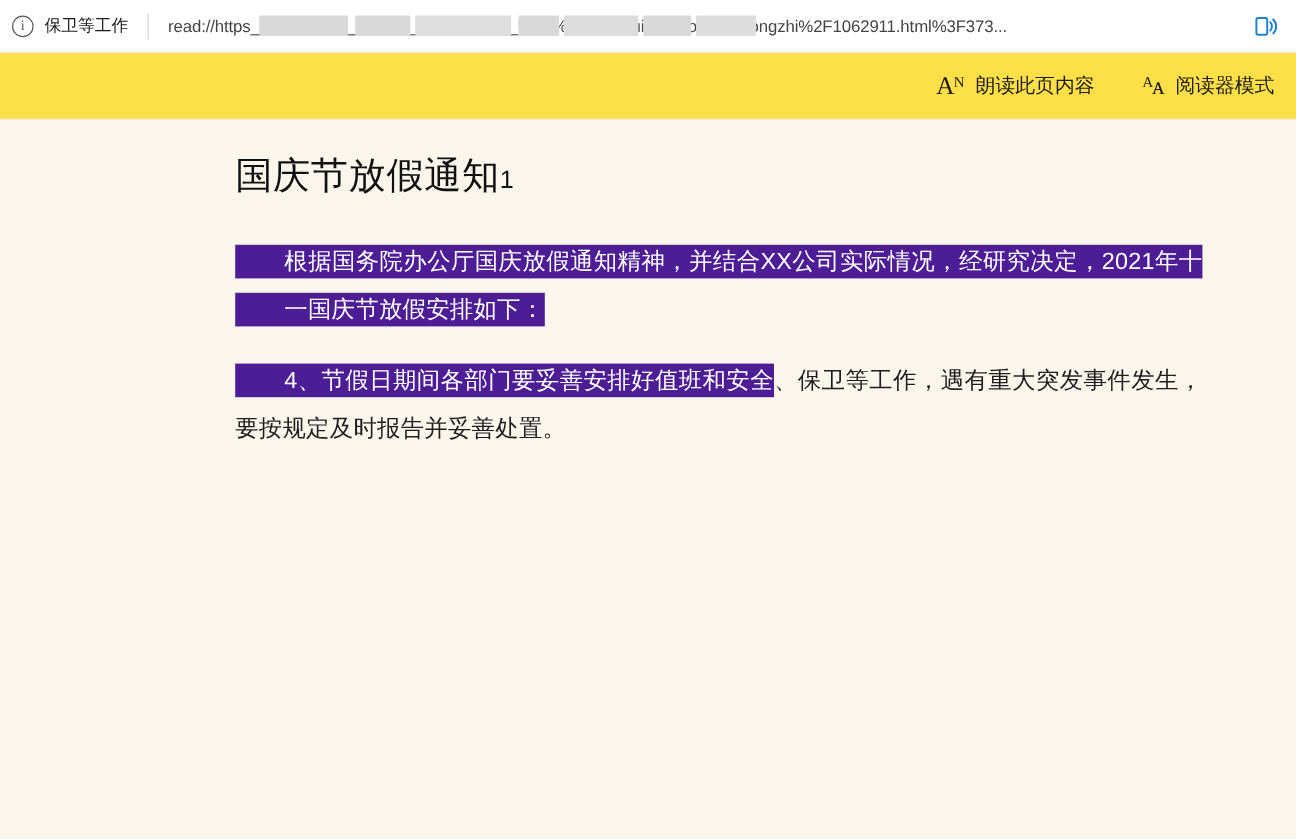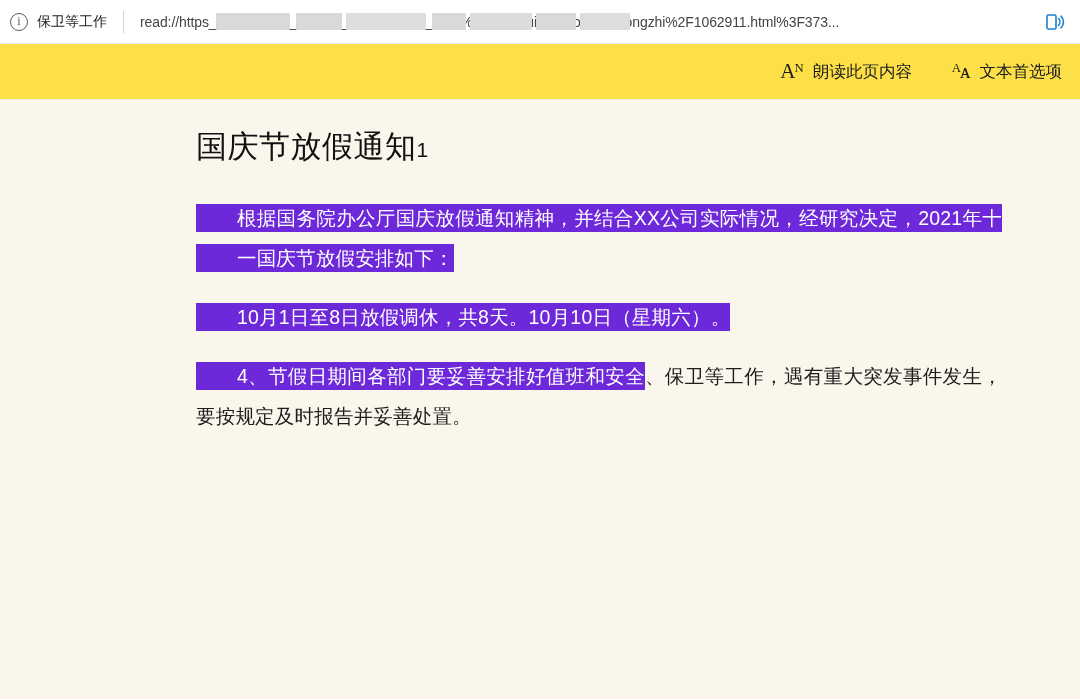"文本首选项" span.tool-label { text: 文本首选项 -> 阅读器模式 }
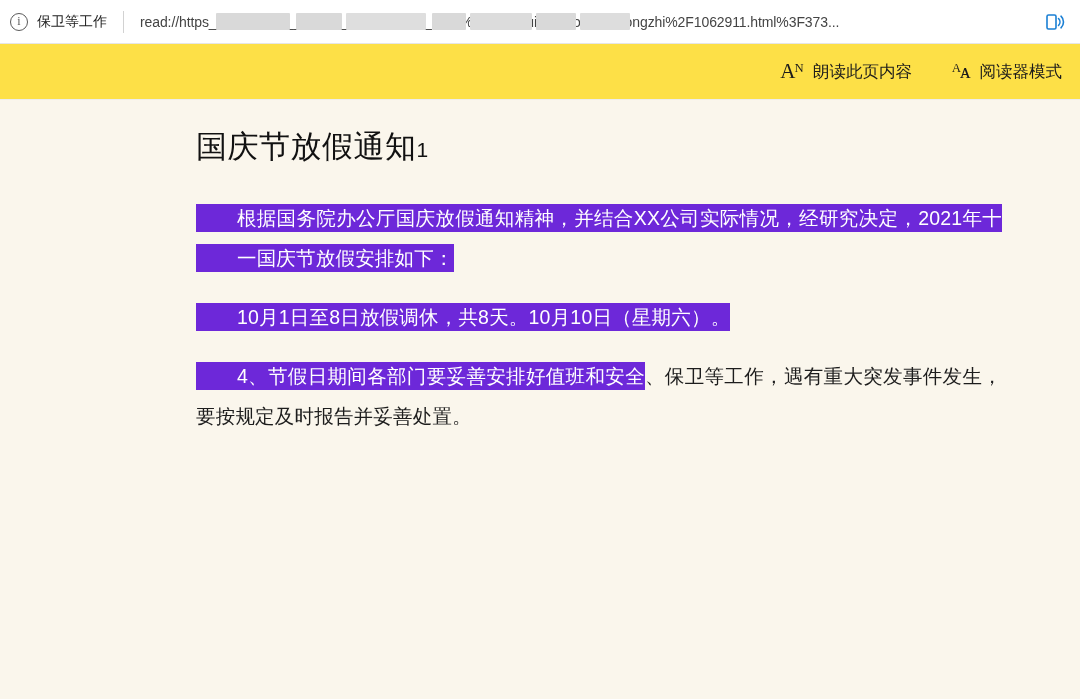"根据国务院办公厅国庆放假通知精神，并结合XX公司实际情况，经研究决定，2021年" .hl { background: #6d28d9 -> #4c1d95 }
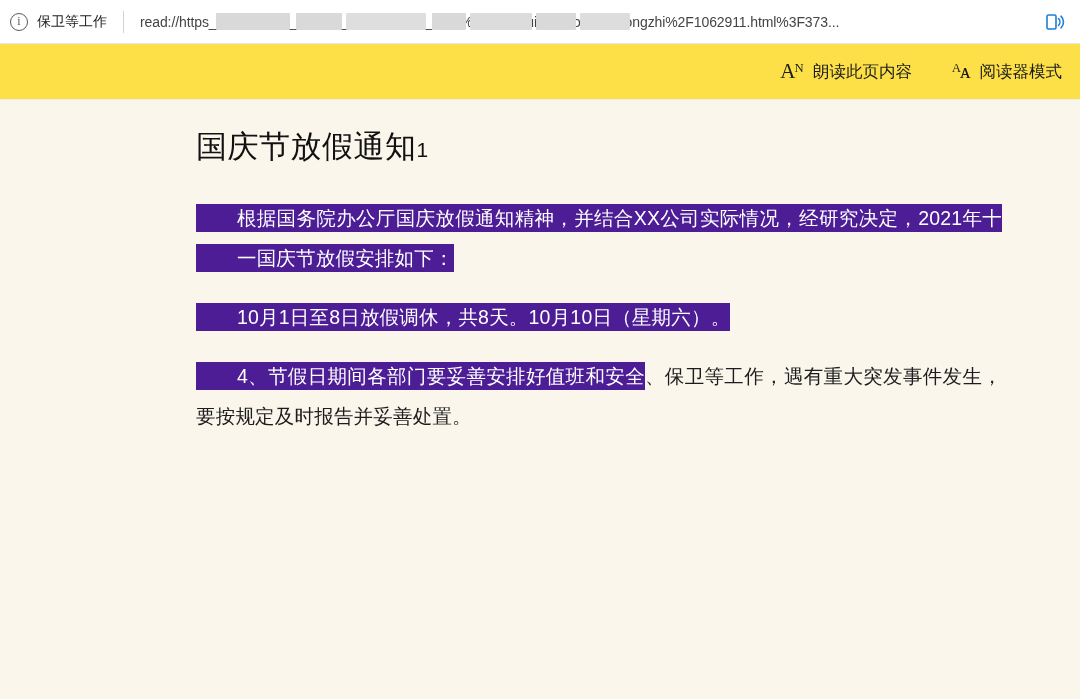"10月1日至8日放假调休，共8天。10月10日（星期六）。" p.para { html: <p><span>10月1日至8日放假调休，共8天。10月10日（星期六）。</span></p> -> none }
